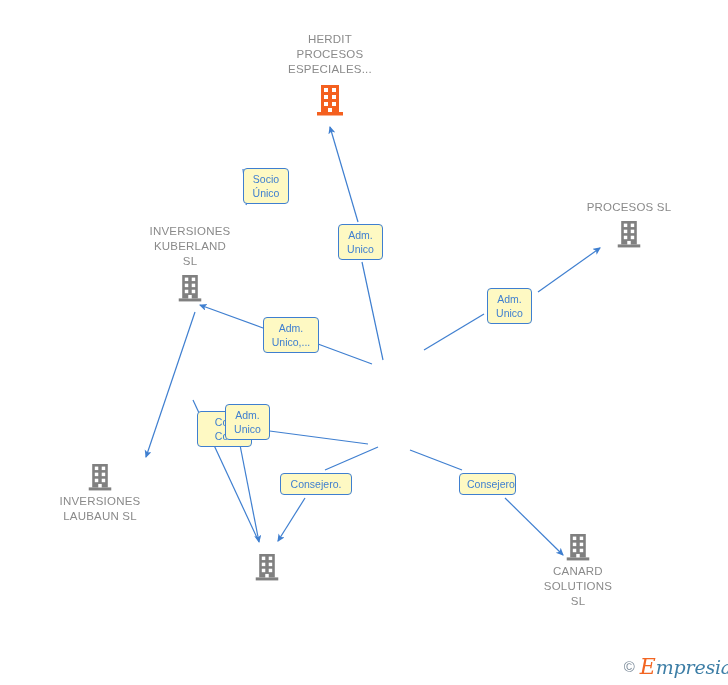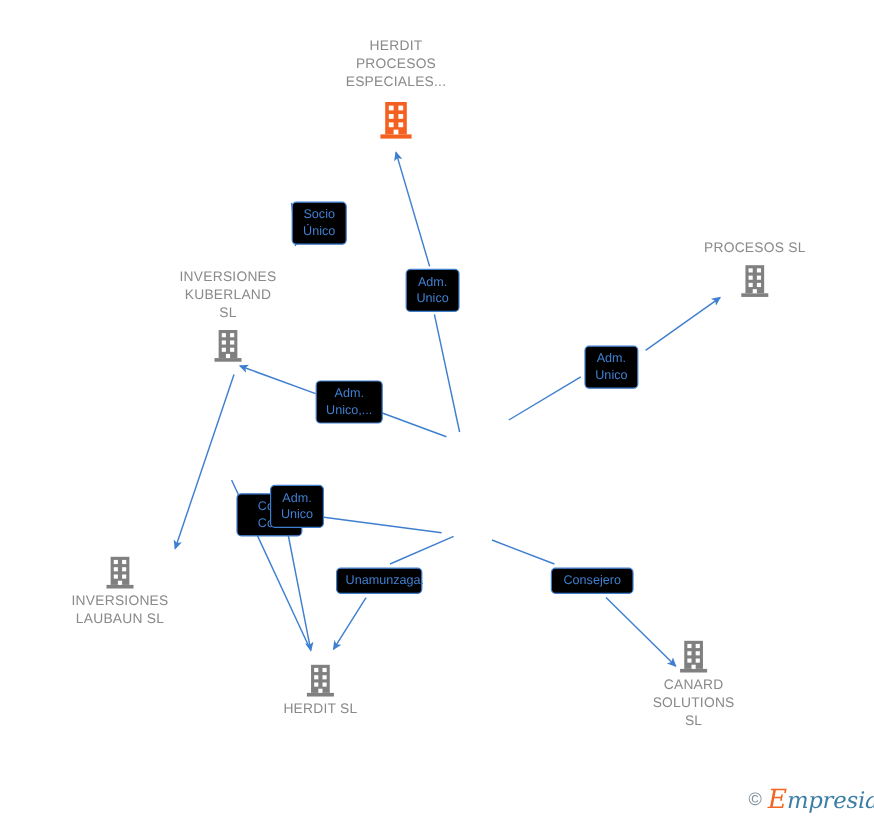"Socio" .edge-label { background: #000000 -> #fef9c3 }
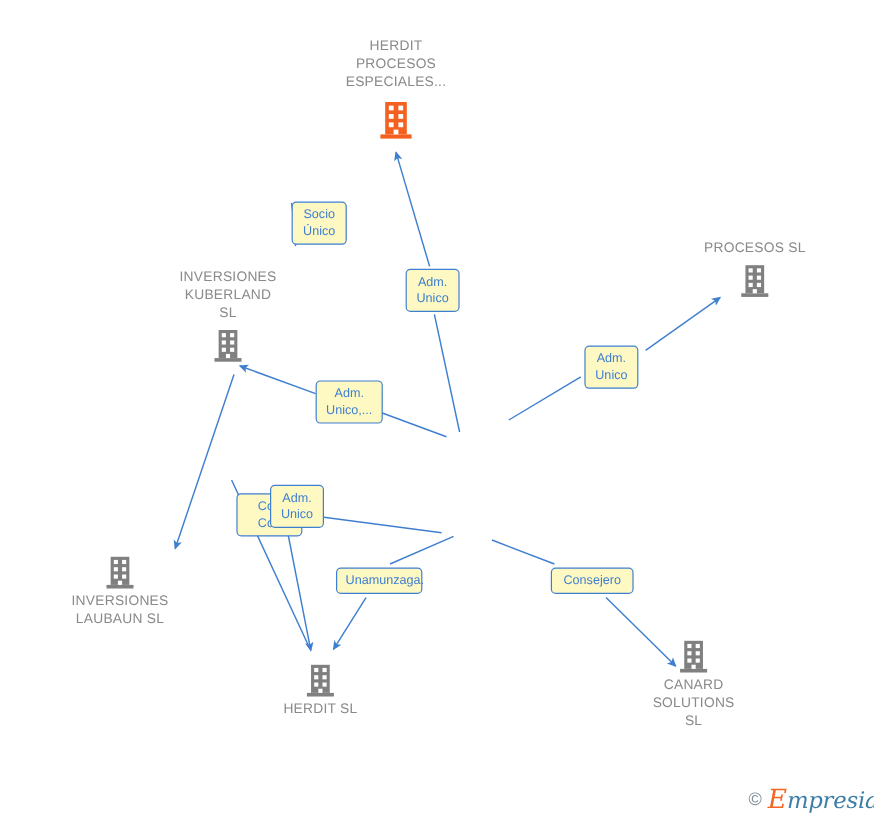"Unamunzaga." div.edge-label { text: Unamunzaga -> Consejero }
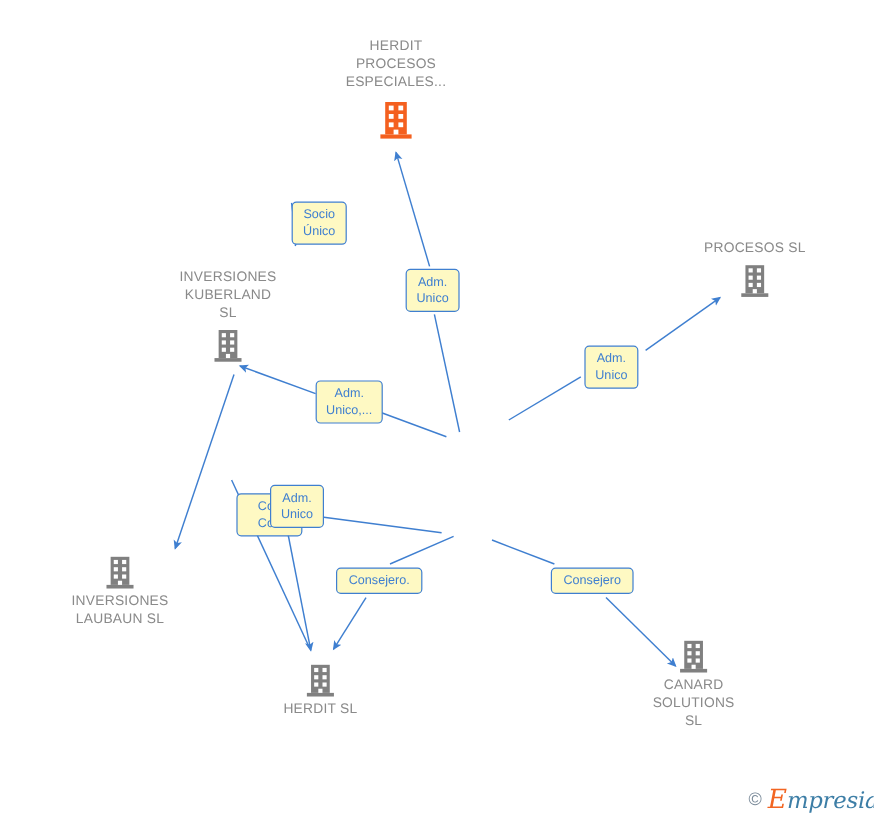"Consejero" div.edge-label { width: 69px -> 57px }
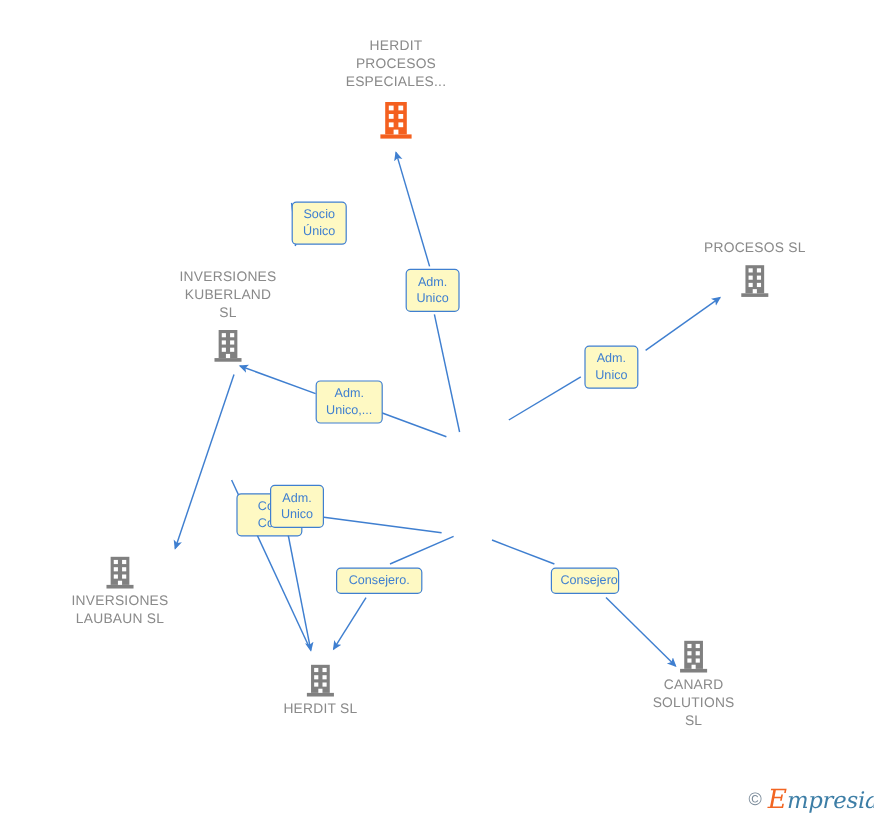"HERDIT SL" div.node-label { html: <div>HERDIT SL</div> -> none }
